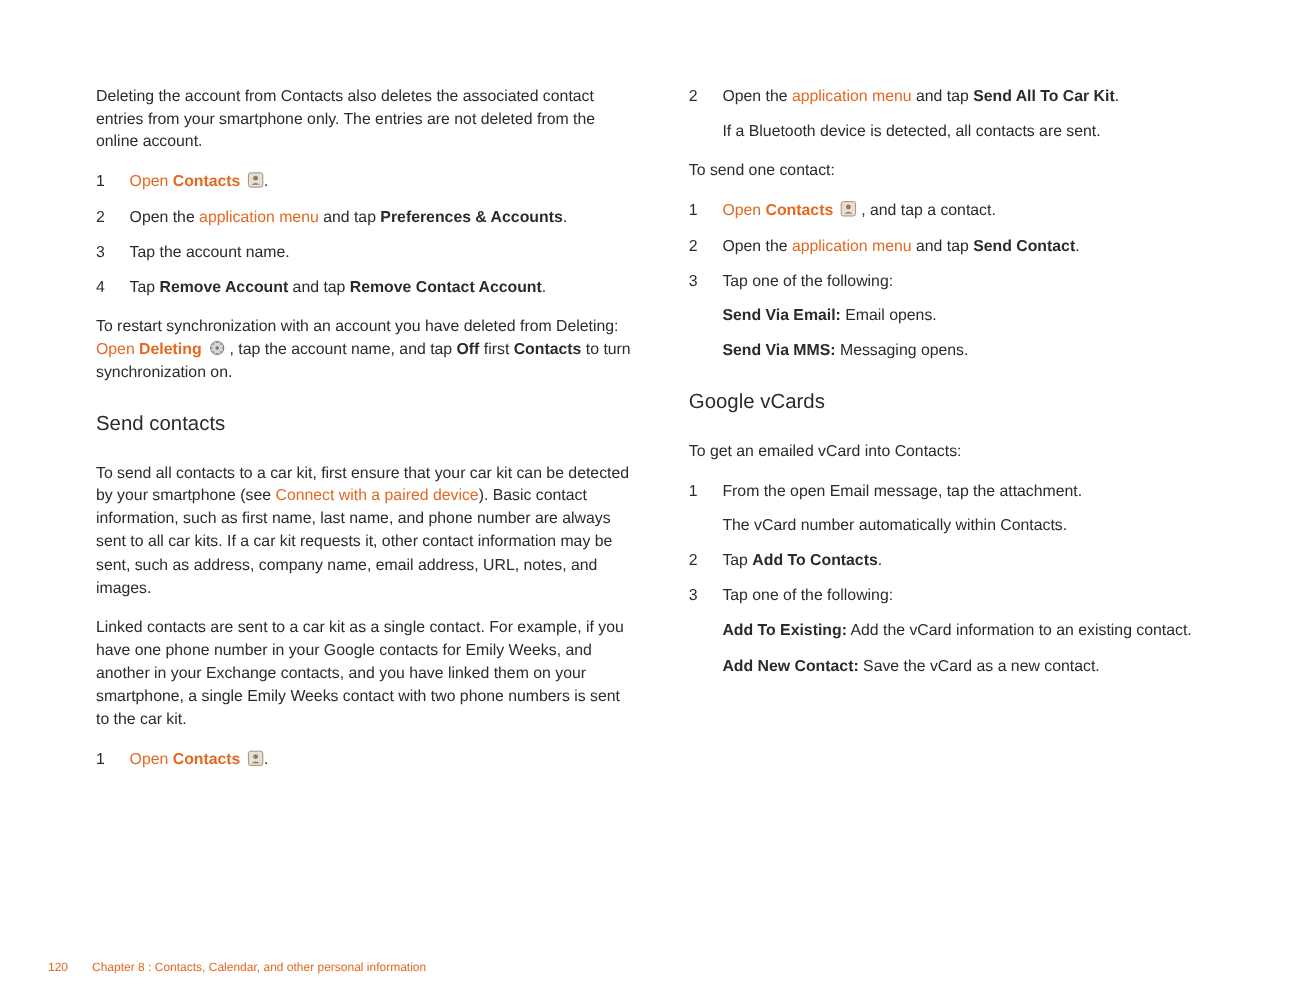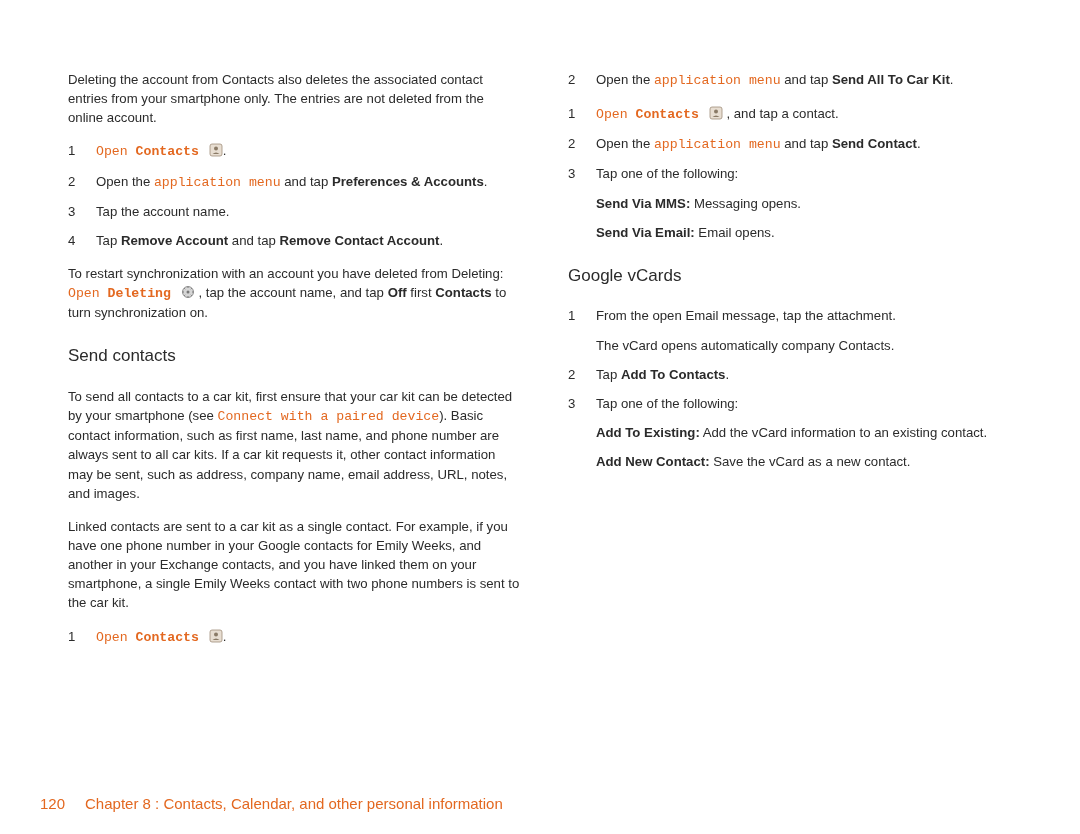"Deleting the account from Contacts" .page { justify-content: flex-end -> none; padding: 70px 60px 0 60px -> 70px 60px 0 80px }
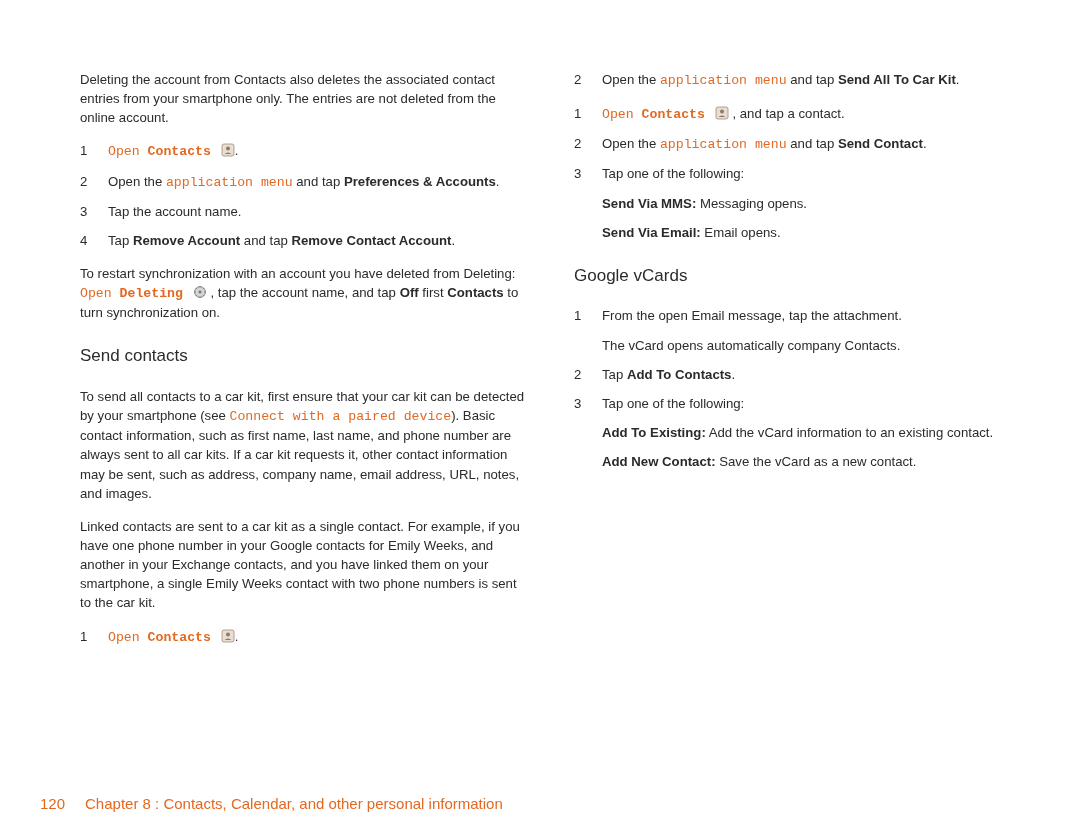"application menu" .link { font-family: Liberation Mono, monospace -> none }
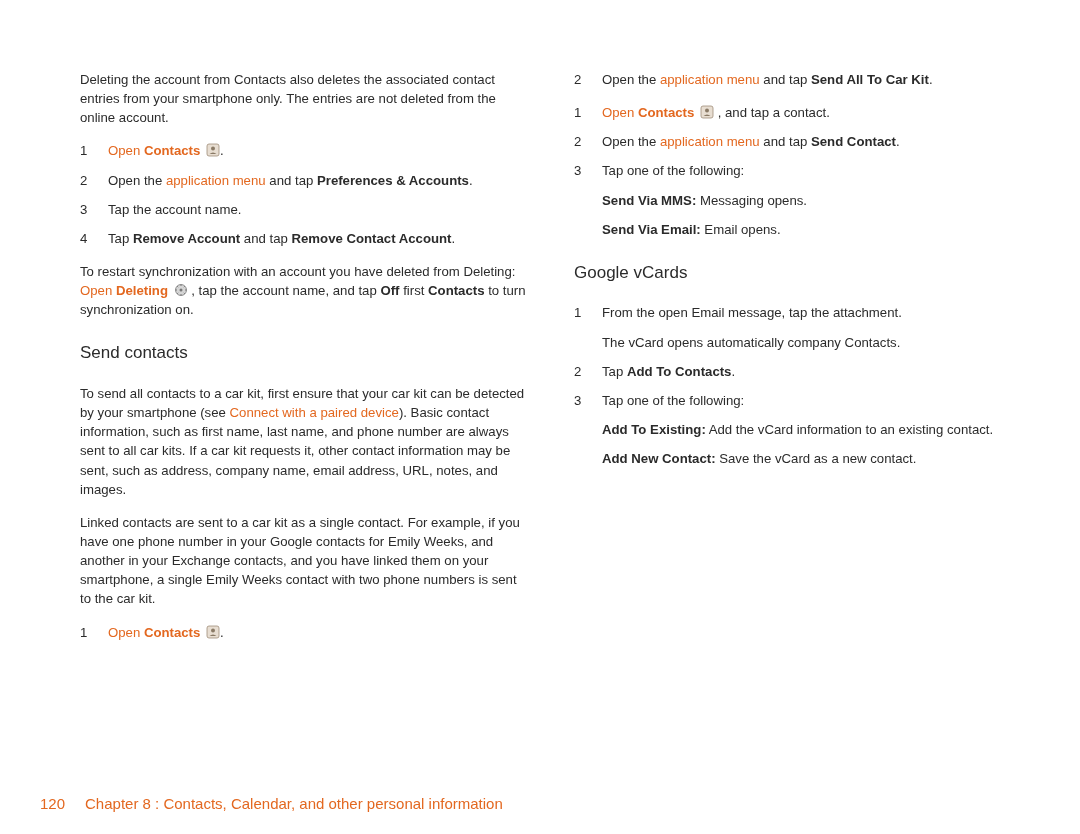"If a Bluetooth device is" div.step { html: none -> <div> <span></span> <span>If a Bluetooth device is detected, all contacts are sent.</span> </div> }
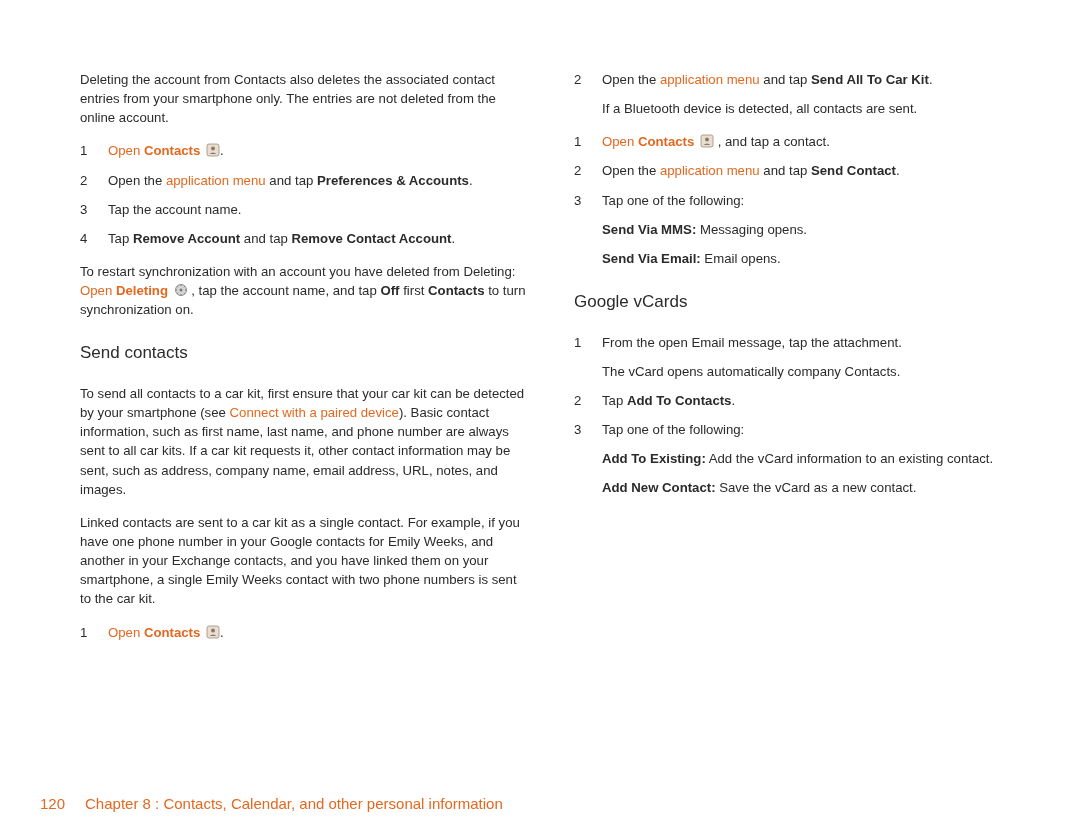"To send one contact:" p { html: none -> <p>To send one contact:</p> }
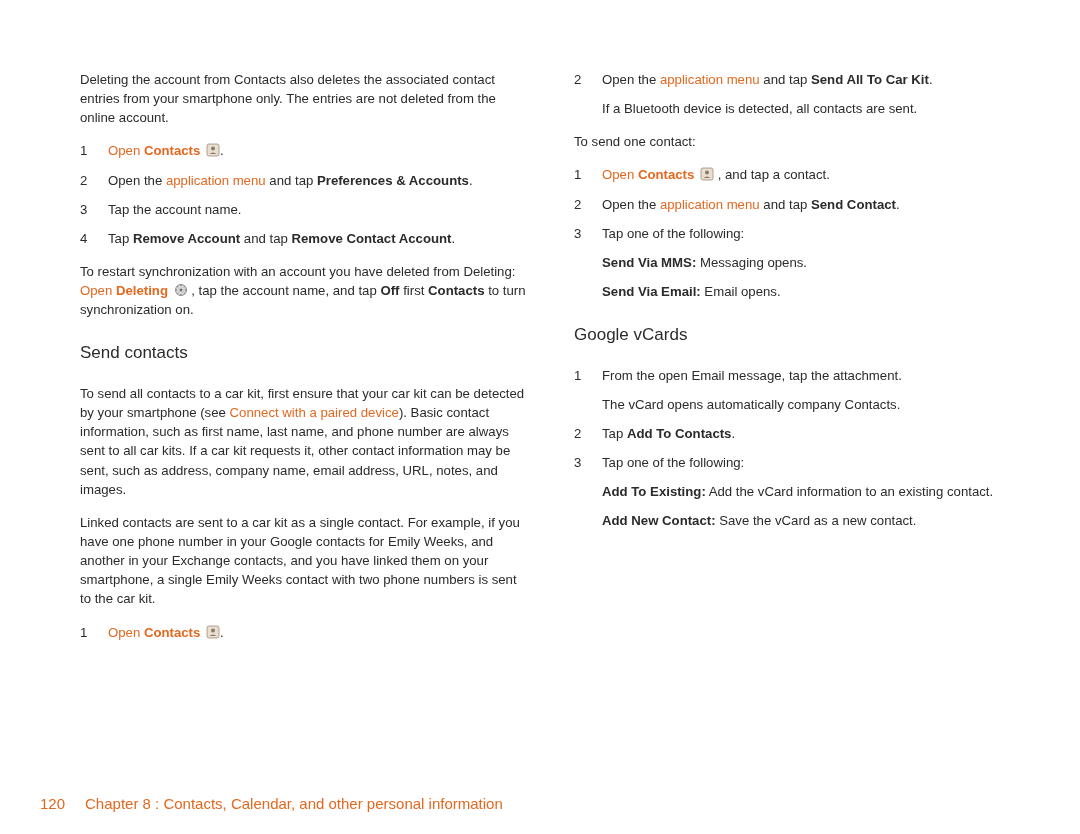"Send Via MMS: Messaging opens." div.step { order: before "Send Via Email: Email opens." -> after "Send Via Email: Email opens." }
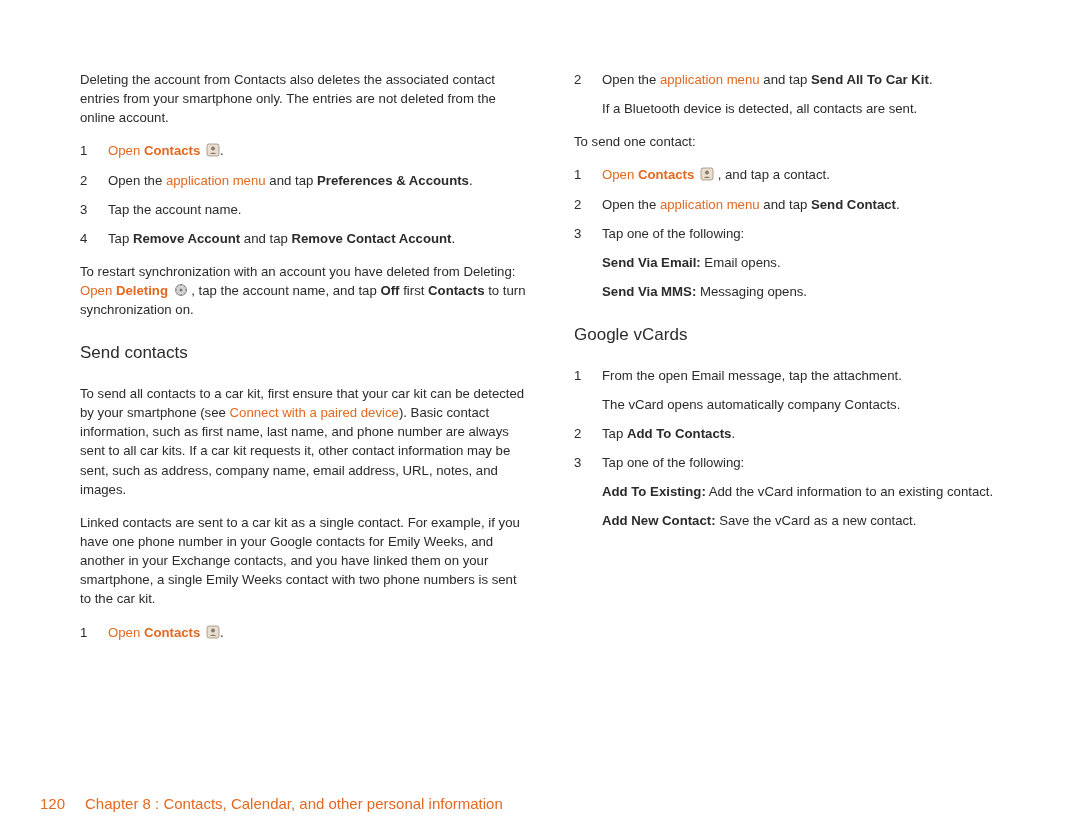"To get an emailed vCard" p { html: none -> <p>To get an emailed vCard into Contacts:</p> }
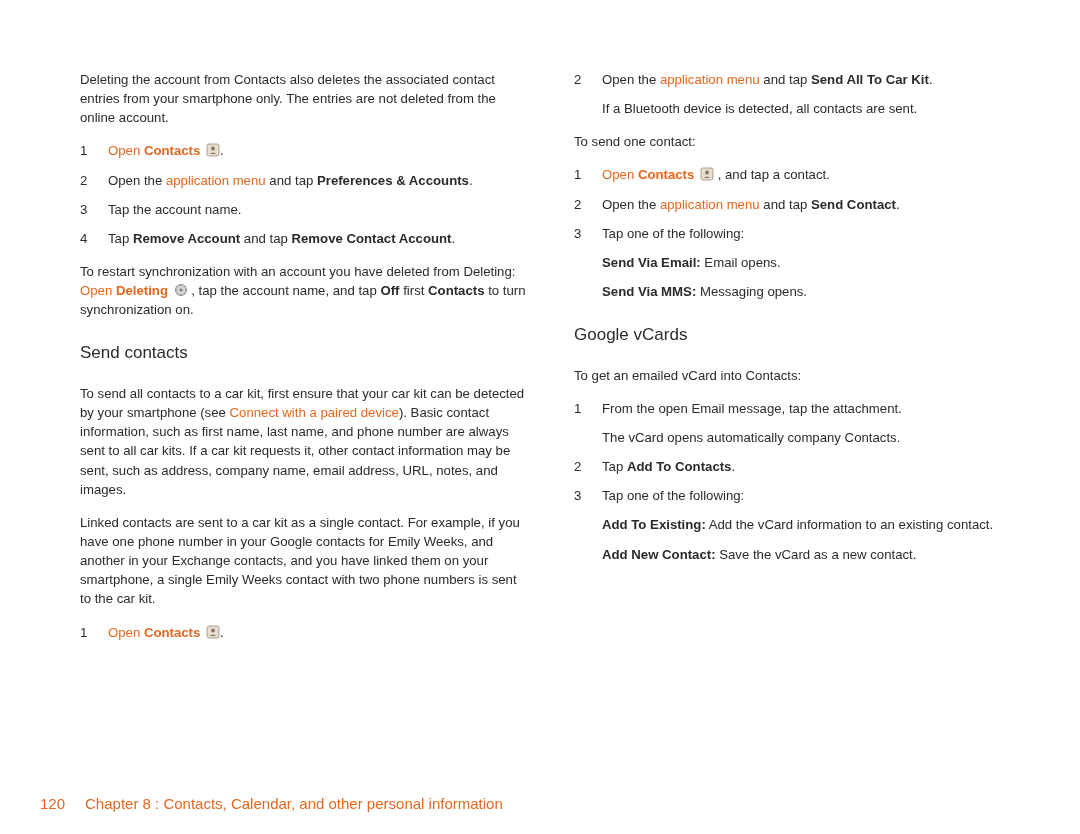"The vCard opens automatically company" span.step-body { text: opens automatically company -> number automatically within }
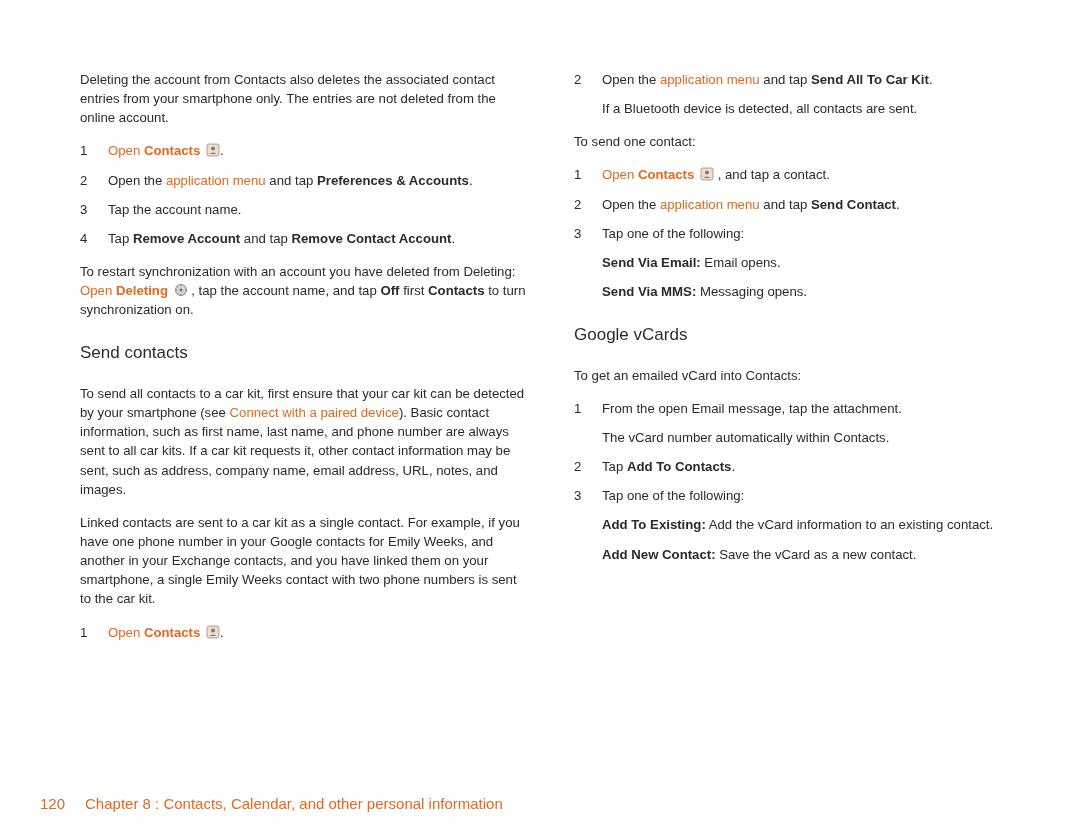"120 Chapter 8 : Contacts," .footer { font-size: 15px -> 10px }
